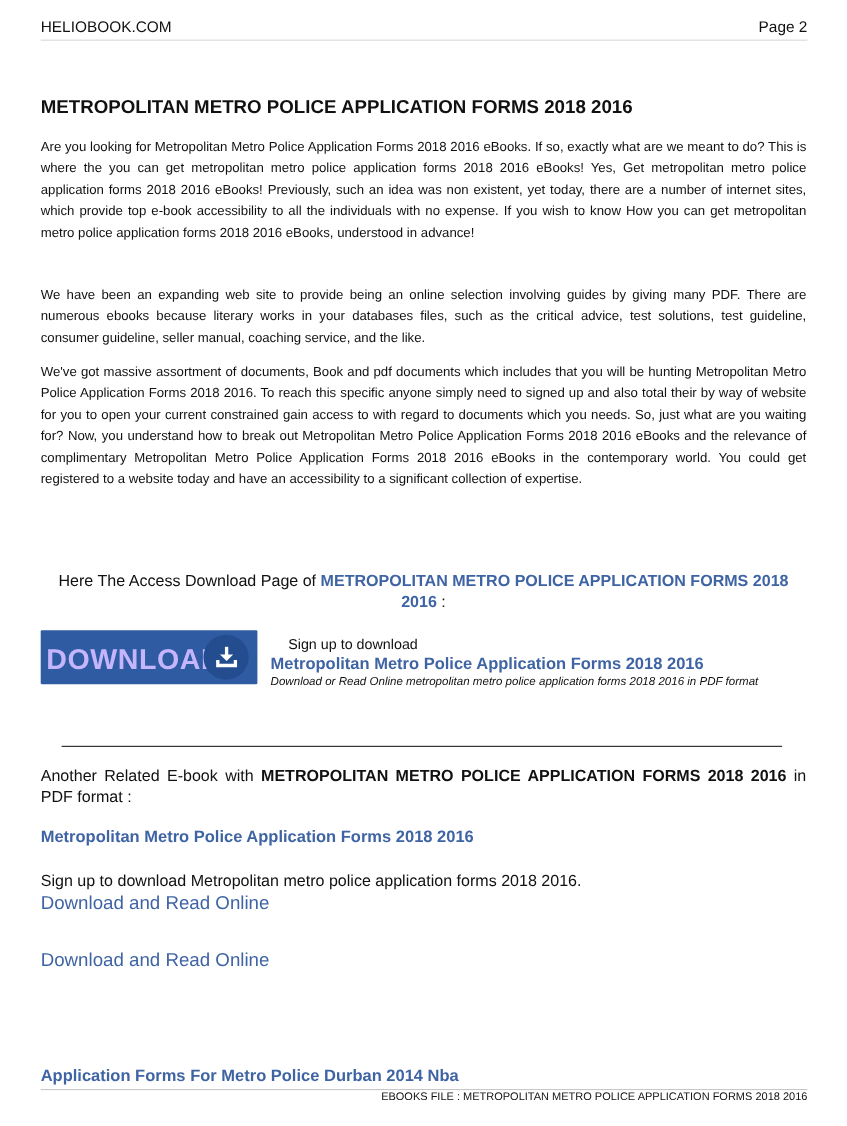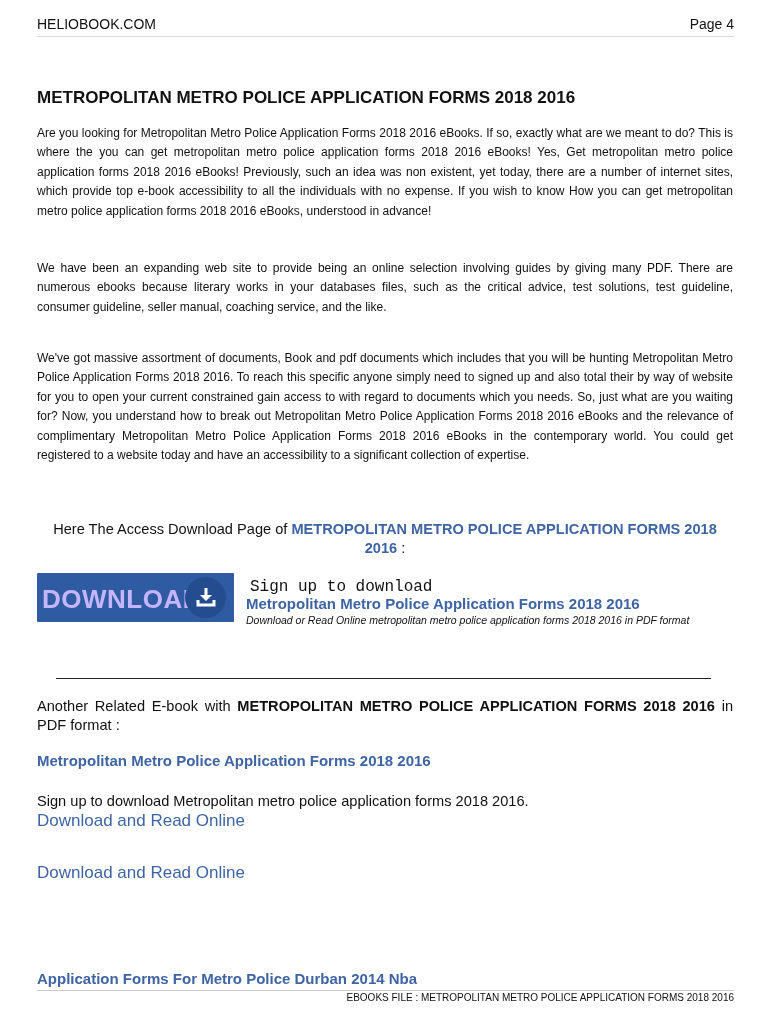"Page 4" span.page { text: 4 -> 2 }
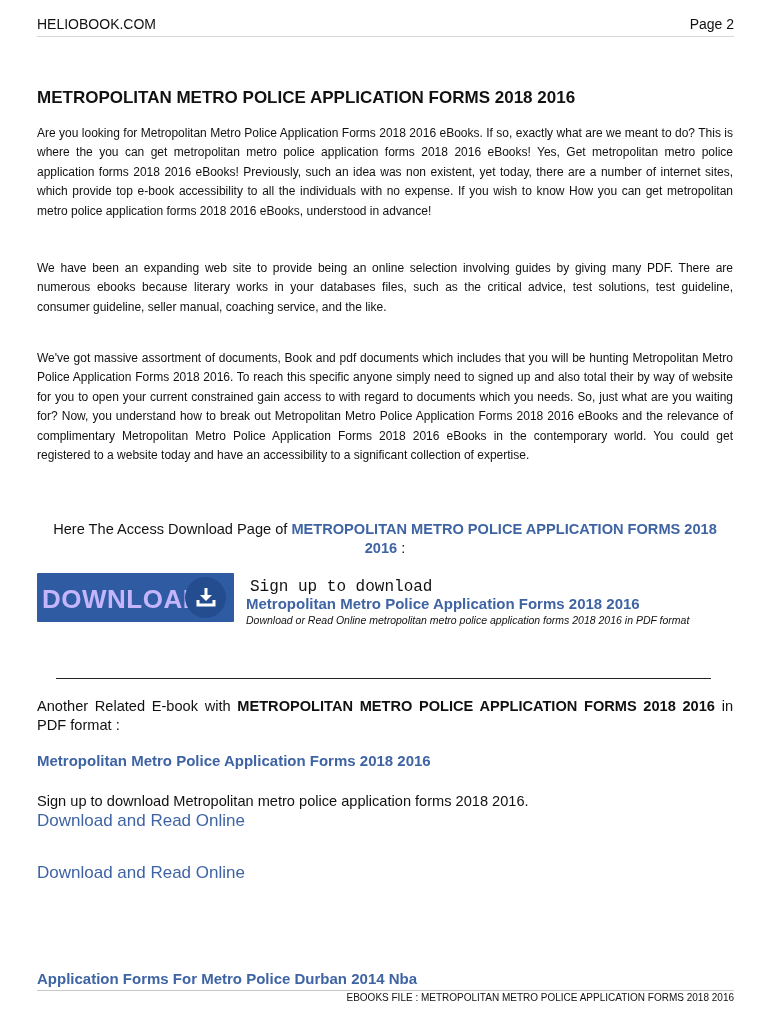"We've got massive assortment of" .p3 { top: 349px -> 329px }
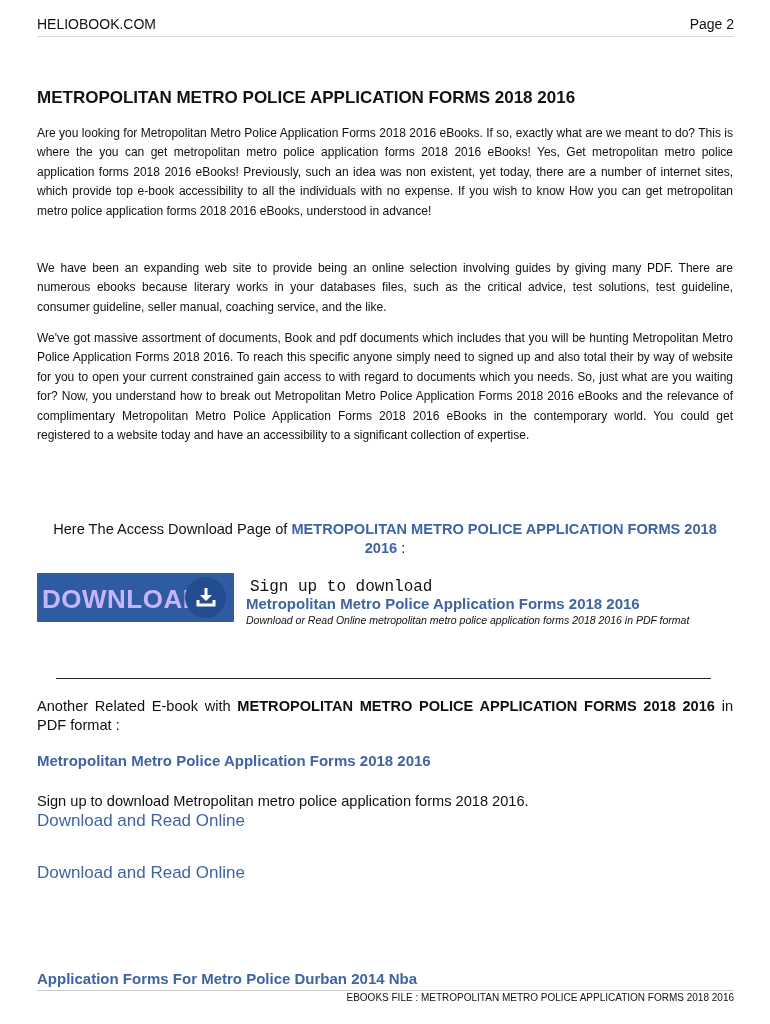"Sign up to download" .signup-small { font-family: Liberation Mono, monospace -> none; font-size: 16px -> 13px; left: 250px -> 262px }
